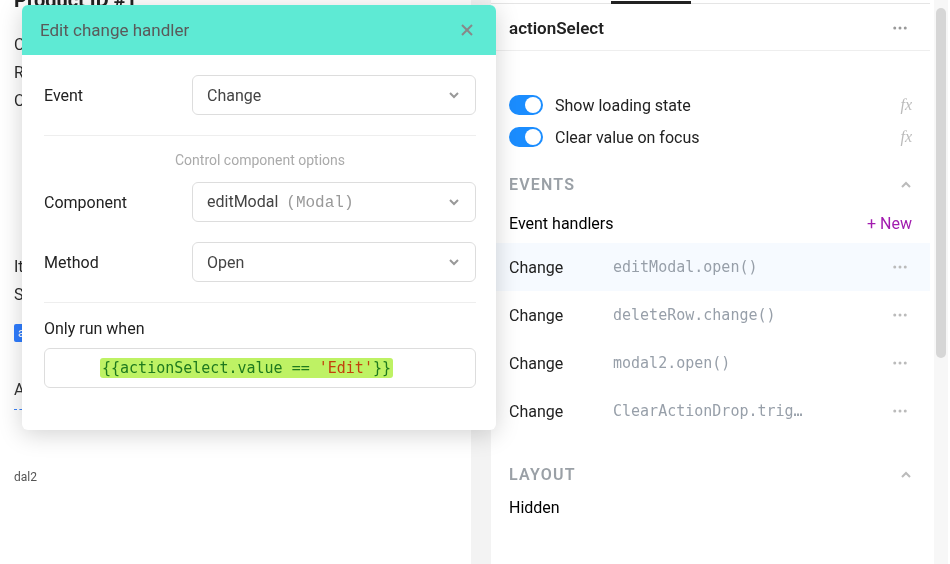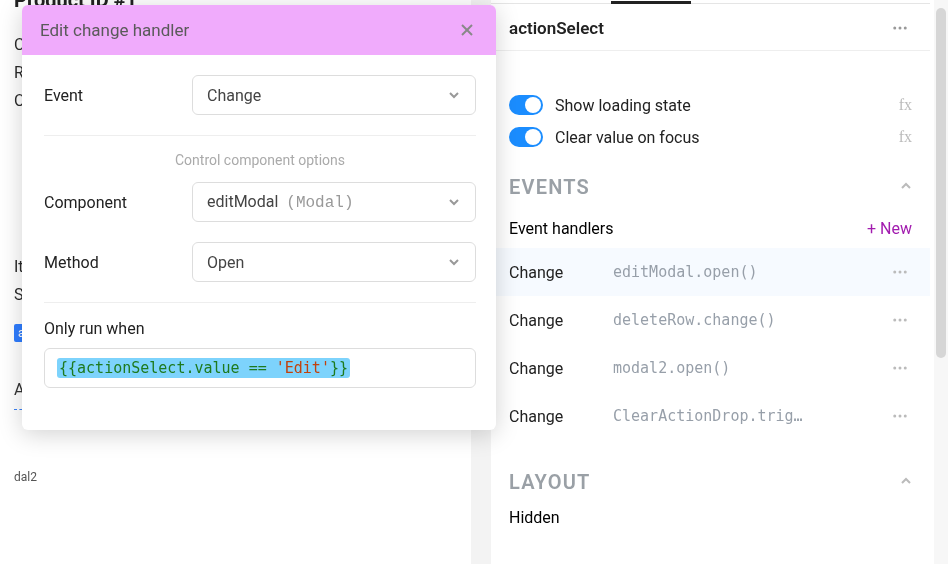"Edit change handler" .modal-head { background: #f0abfc -> #5eead4 }
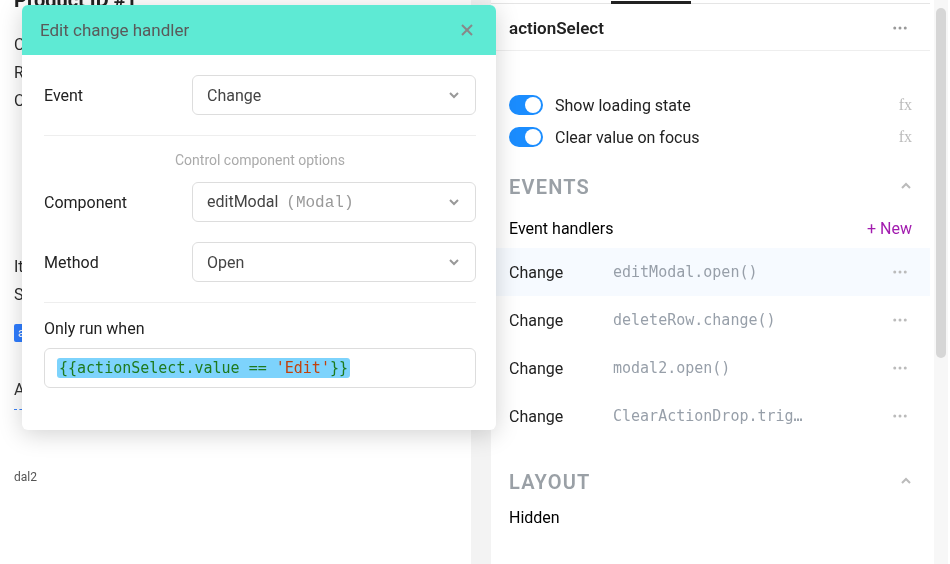"fx" .toggle-row .fx { font-style: none -> italic }
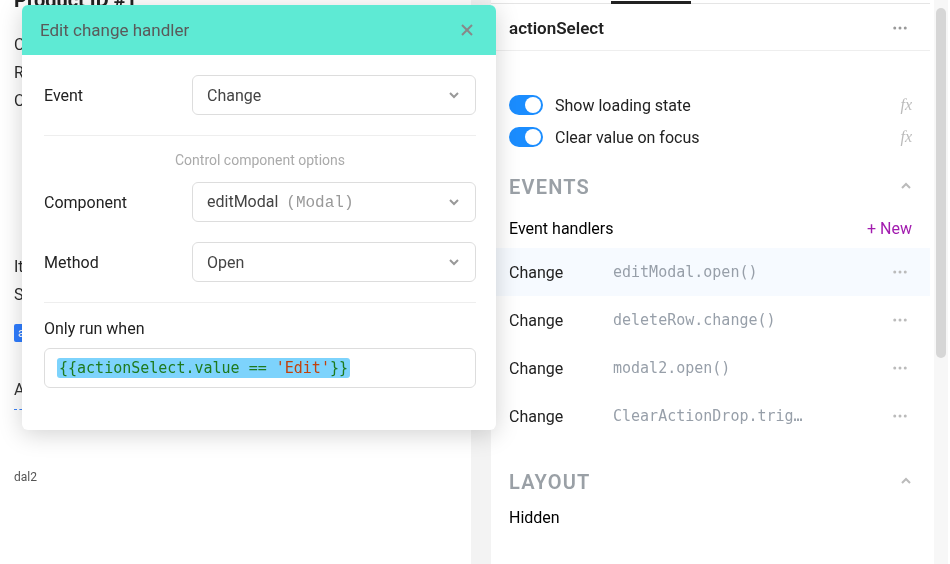"EVENTS" .section-head { font-size: 20px -> 16px }
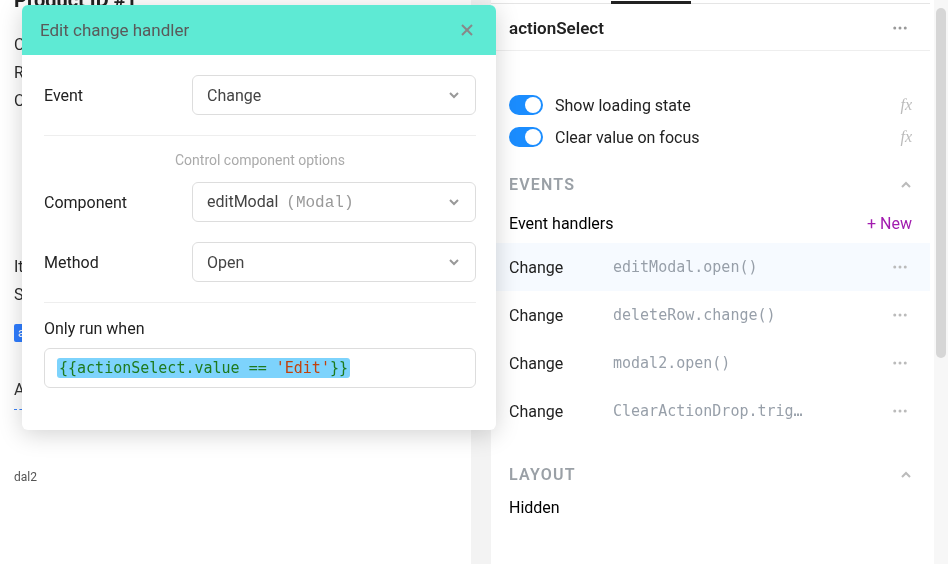"{{actionSelect.value == 'Edit'}}" .highlight-bg { background: #7dd3fc -> #bef264; margin-left: none -> 43px }
